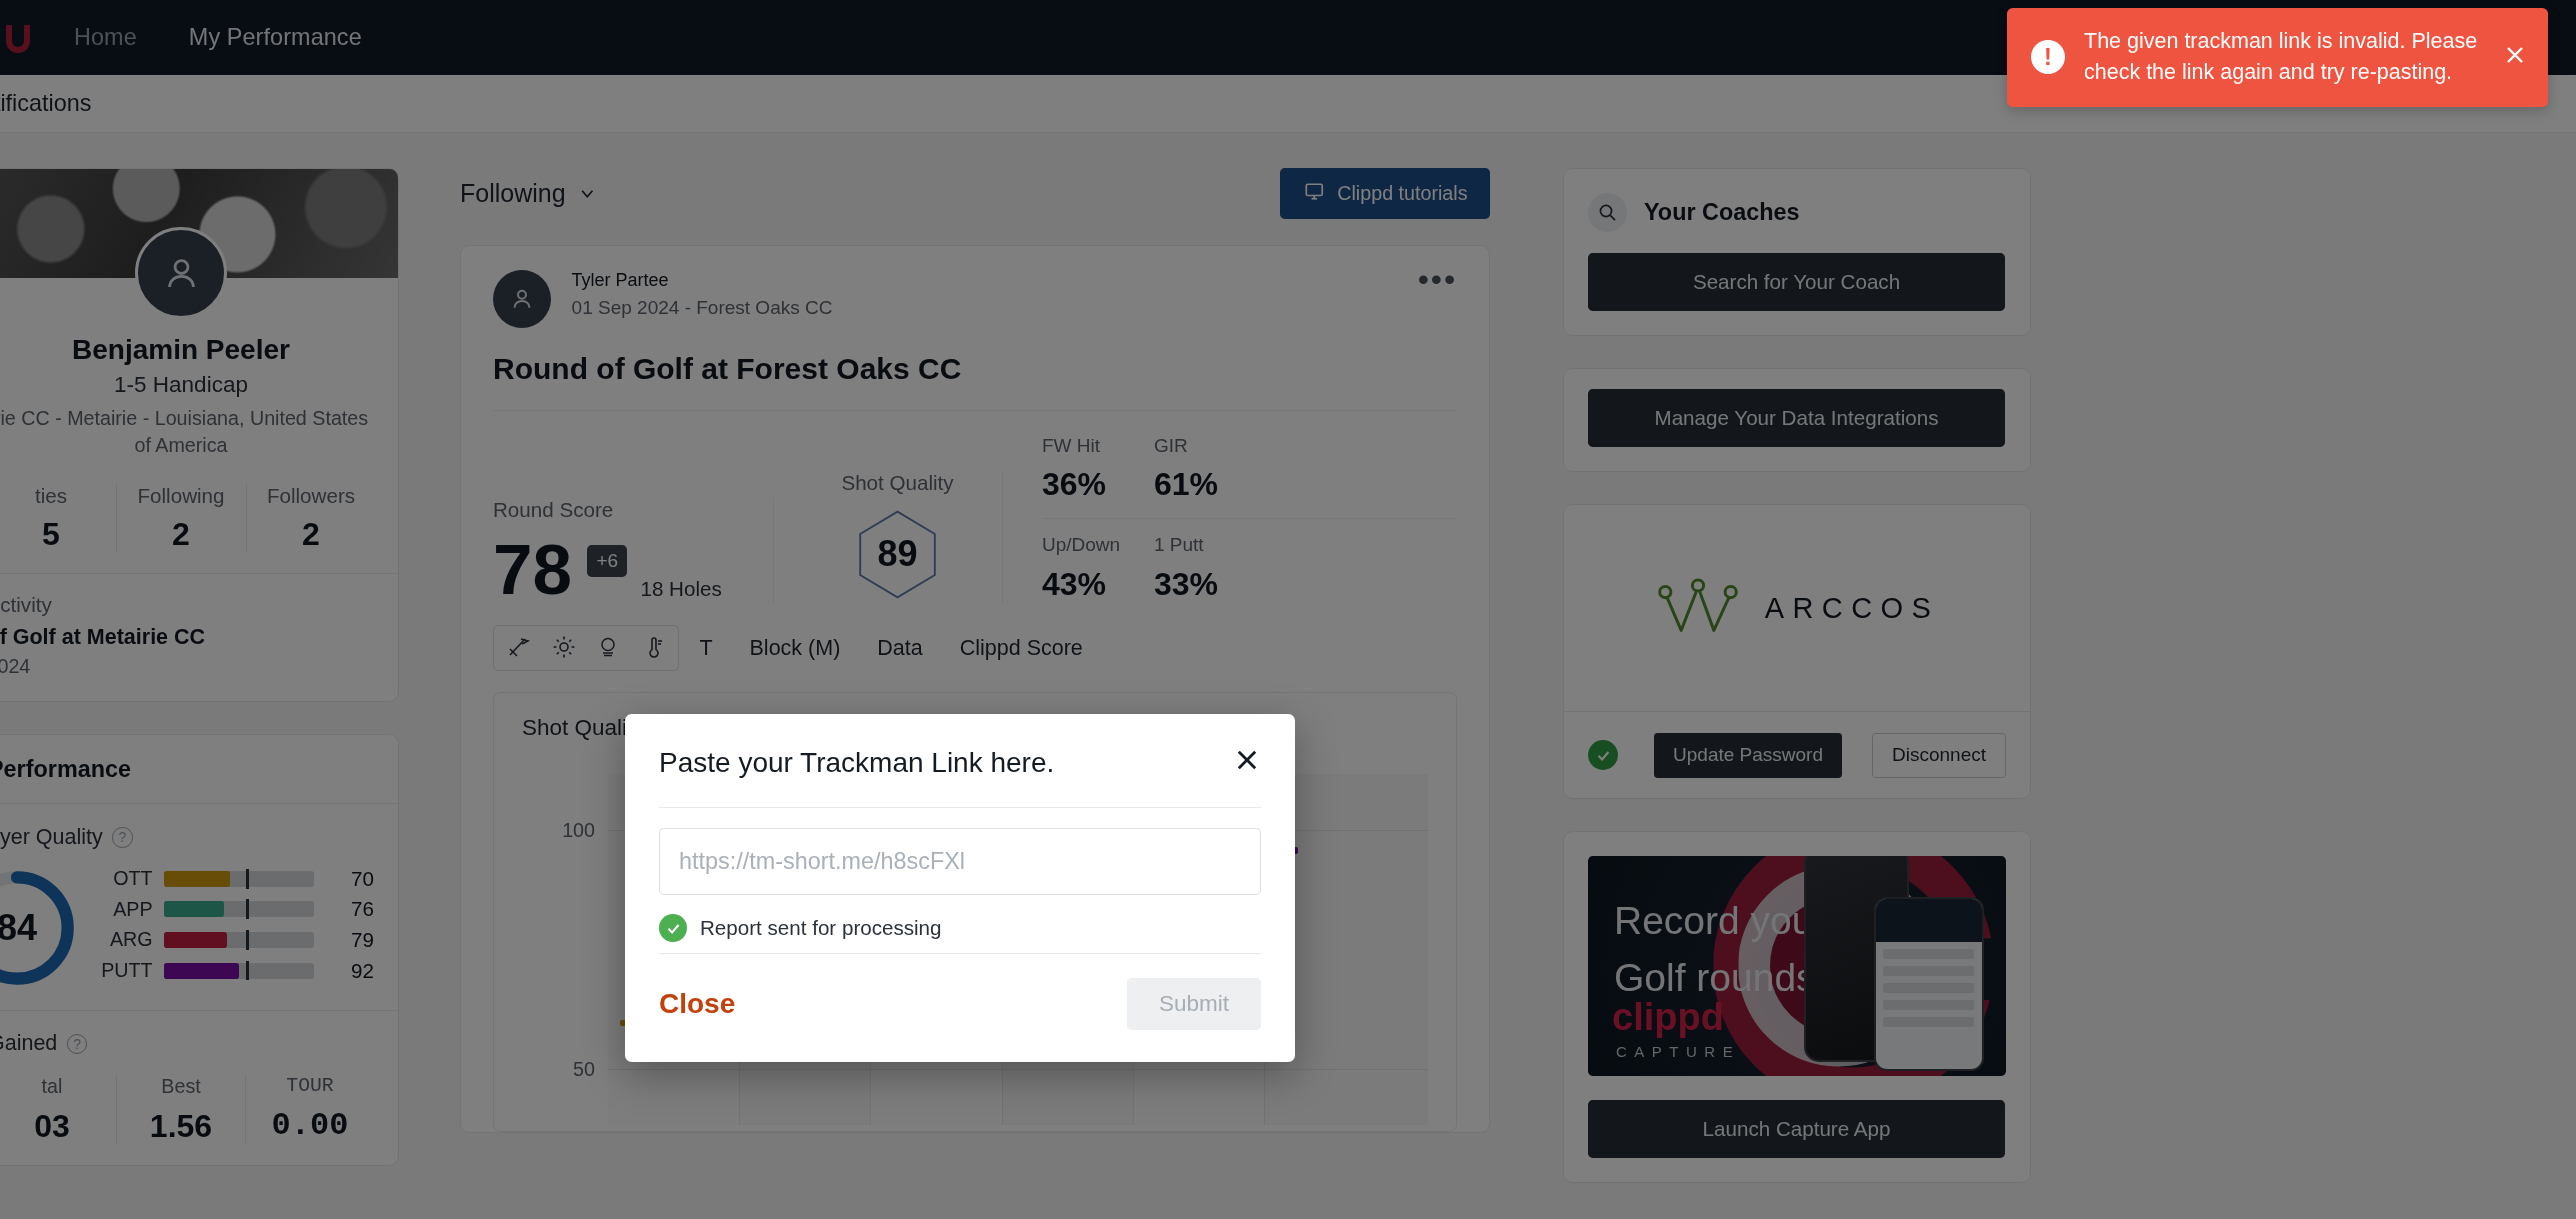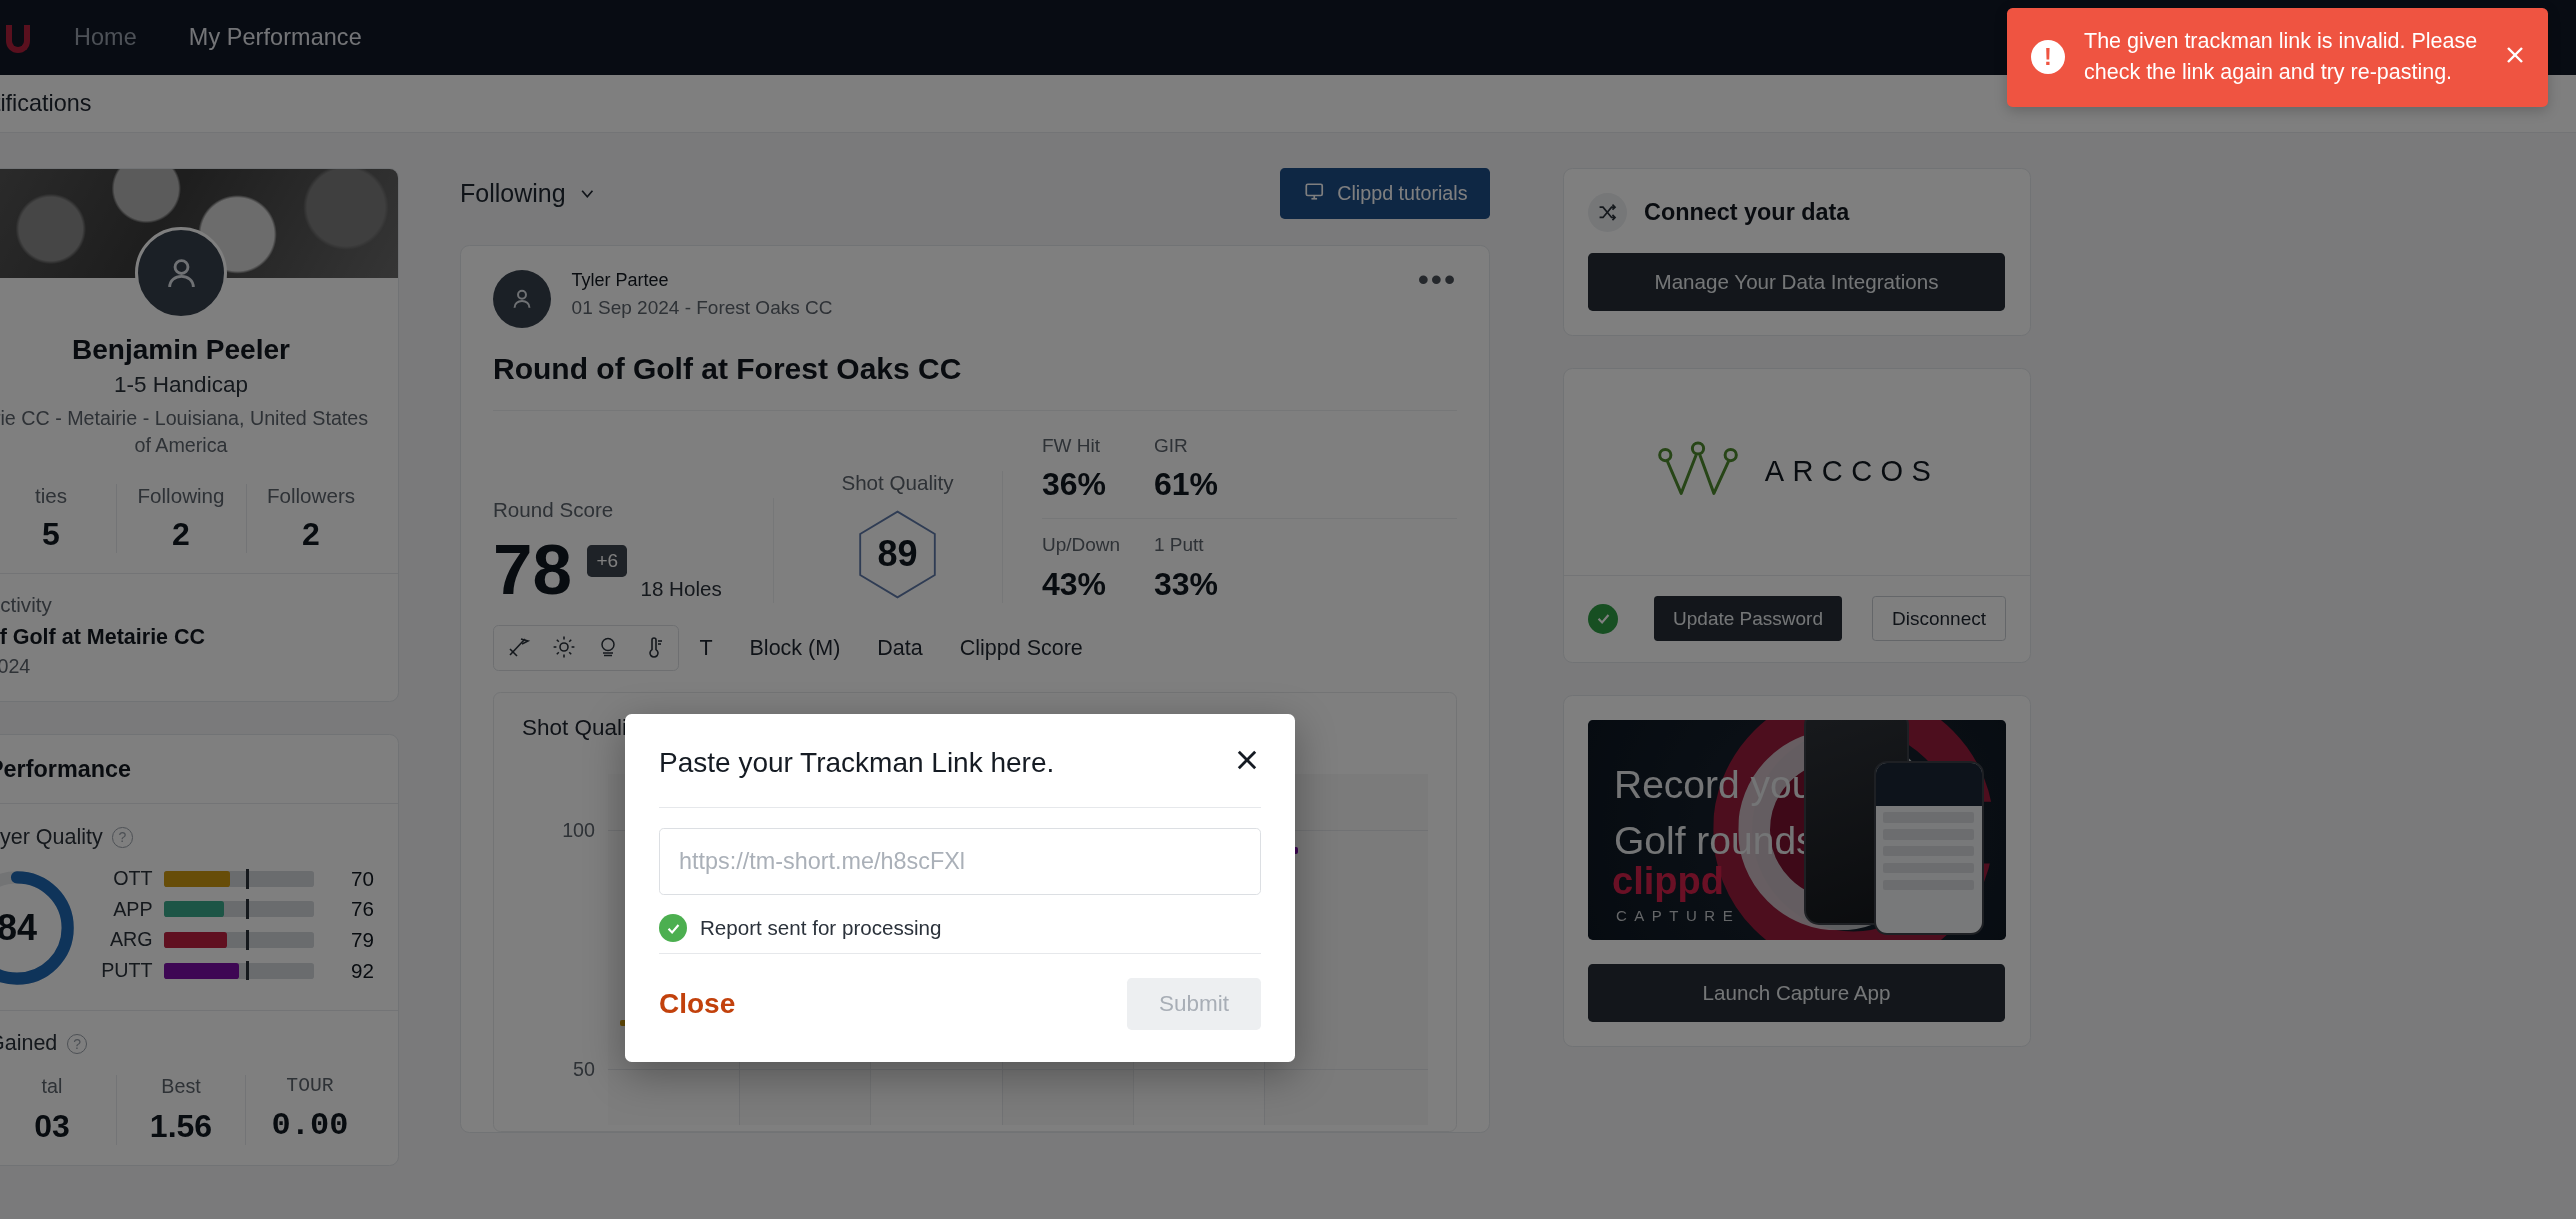"Your Coaches" div.card { html: none -> <div> <div> <span> <svg> <circle></circle> <line></line> </svg> </span> <span>Your Coaches</span> </div> <button>Search for Your Coach</button> </div> }
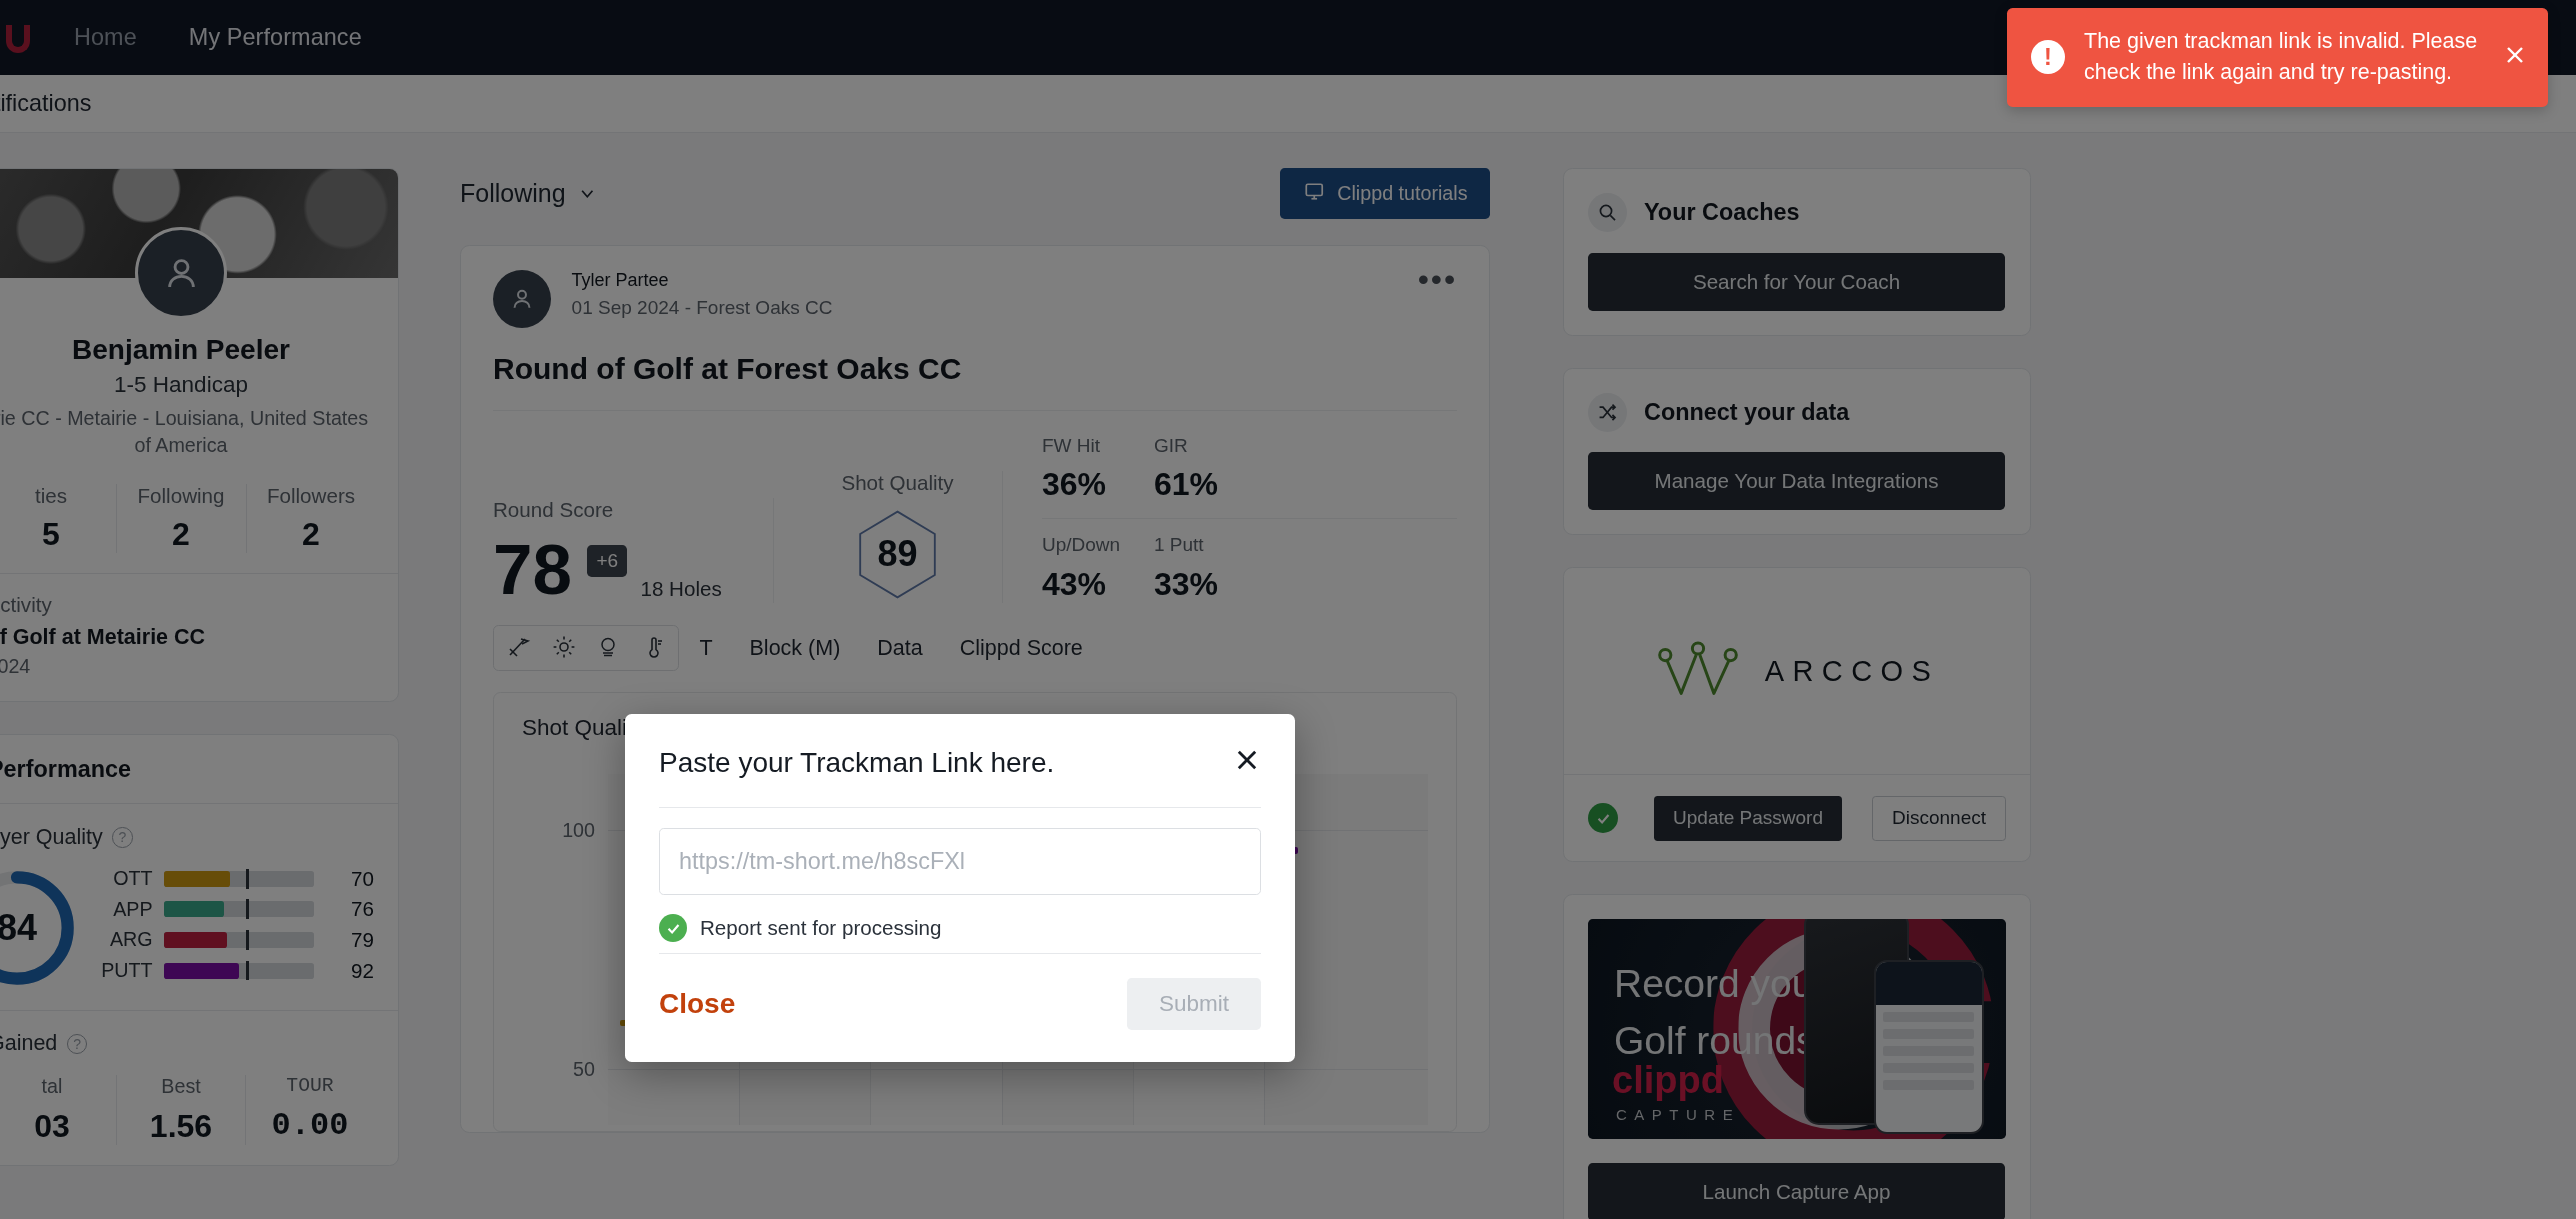"Connect your data" div.rc-head { html: <div> <span> <svg> <path></path> <path></path> <polyline></polyline> <polyline></polyline> </svg> </span> <span>Connect your data</span> </div> -> none }
